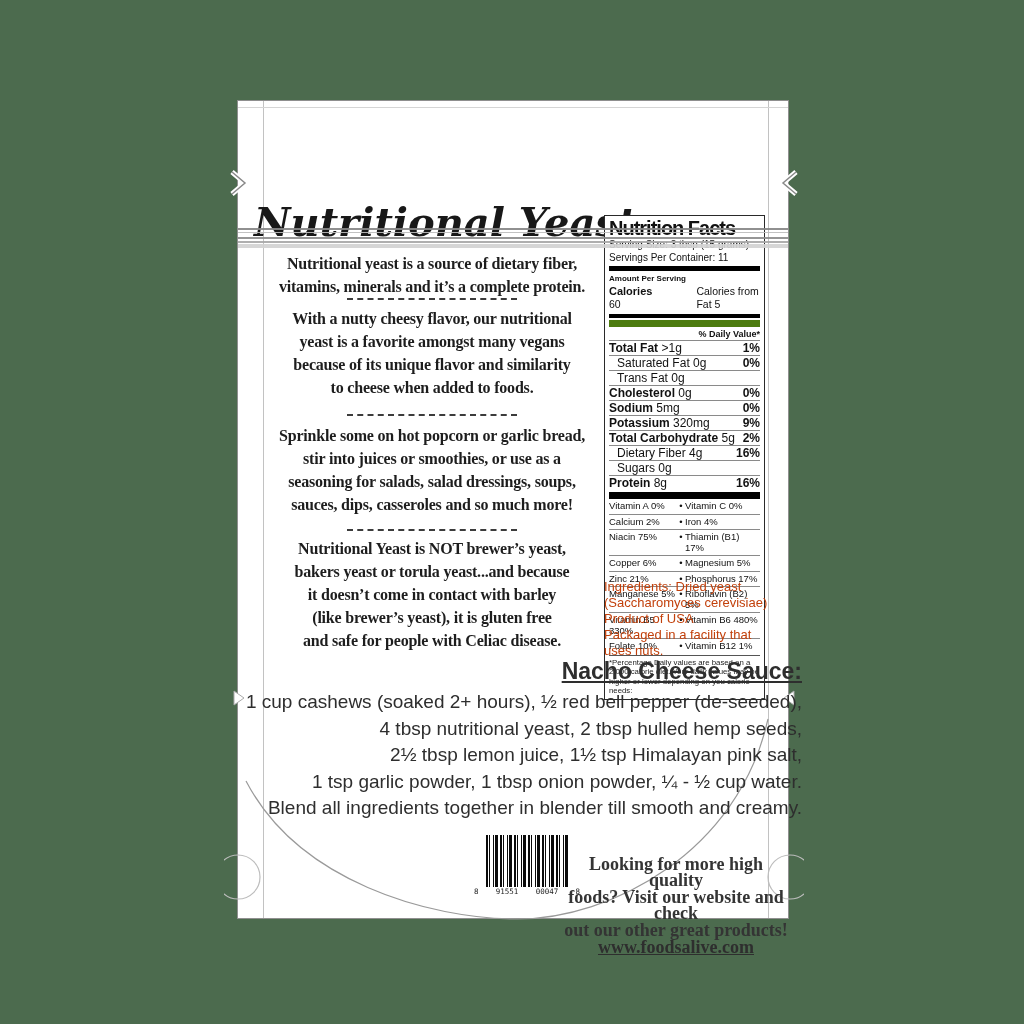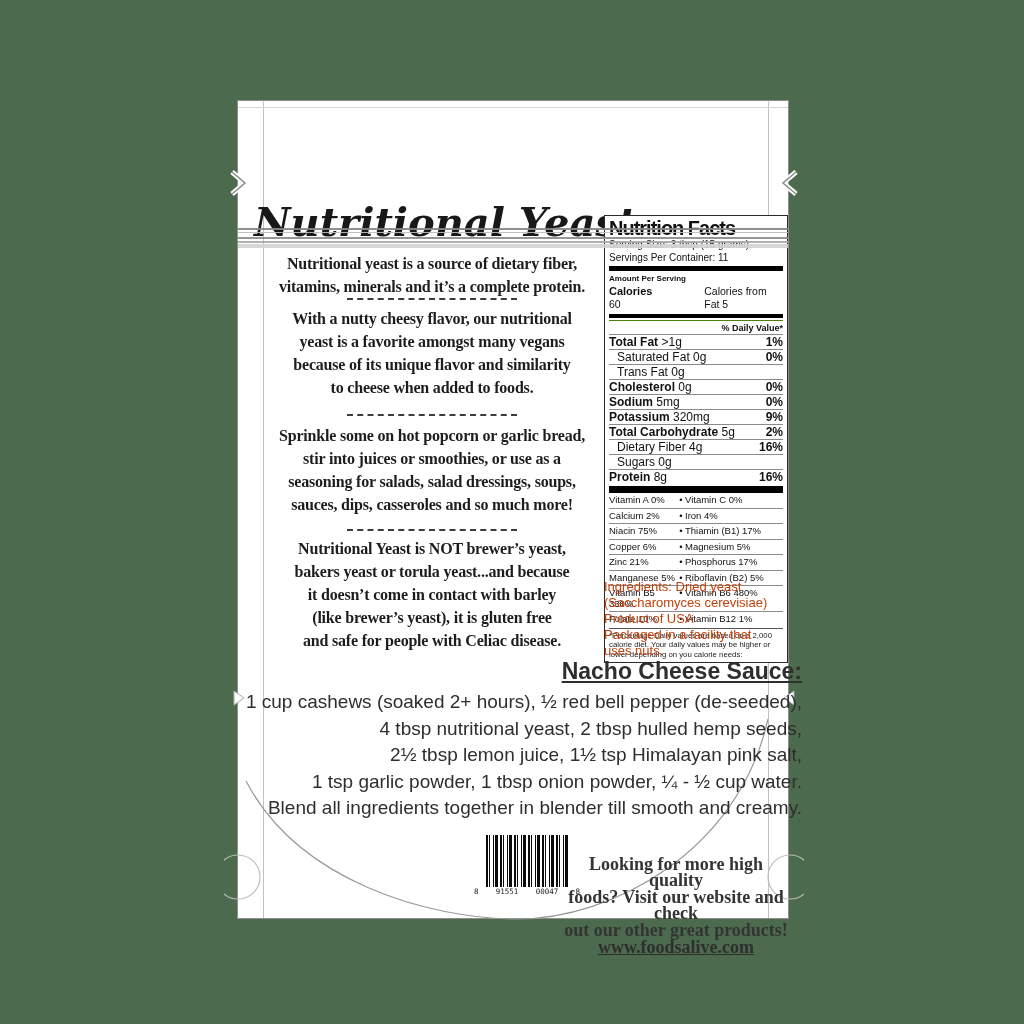"Servings Per Container: 11" .nf { width: 184px -> 161px }
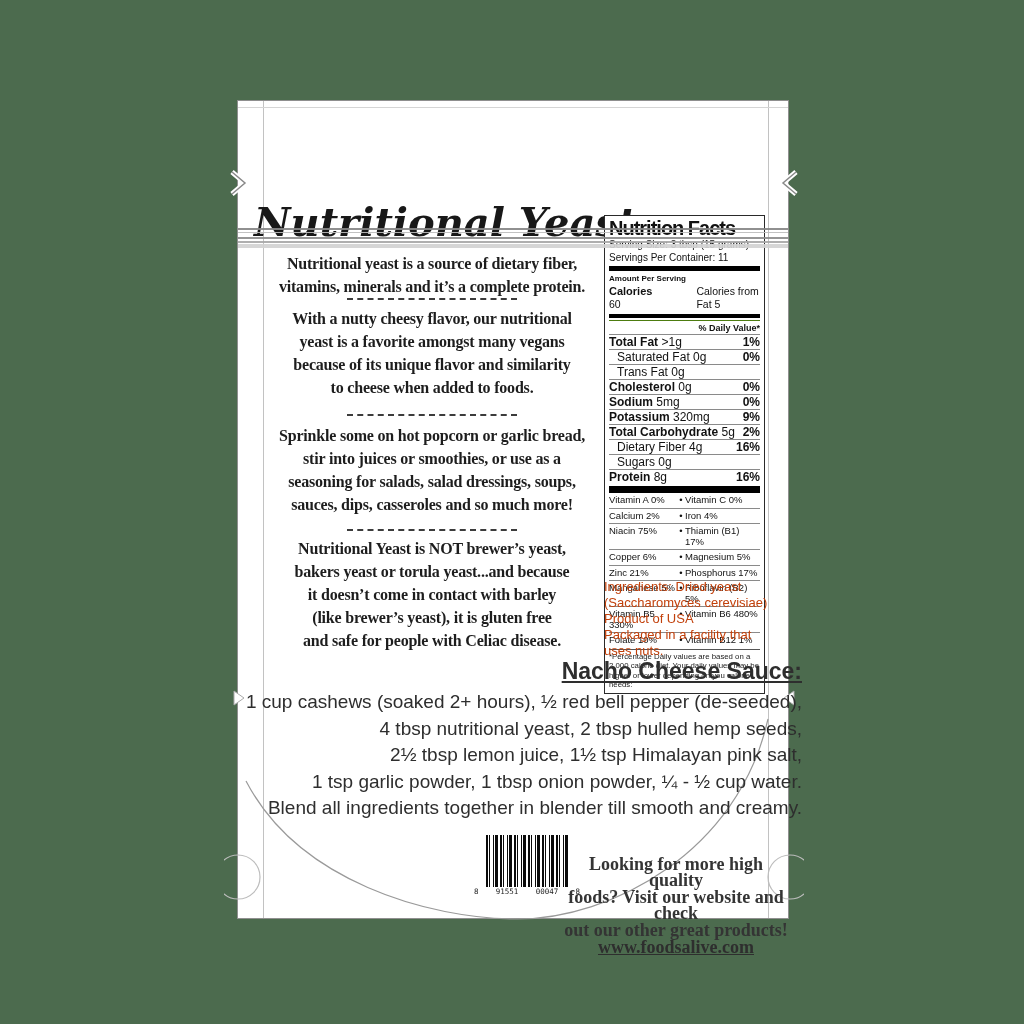"% Daily Value*" .nf-dvh { border-top: 1px solid #4d7c0f -> 7px solid #4d7c0f }
